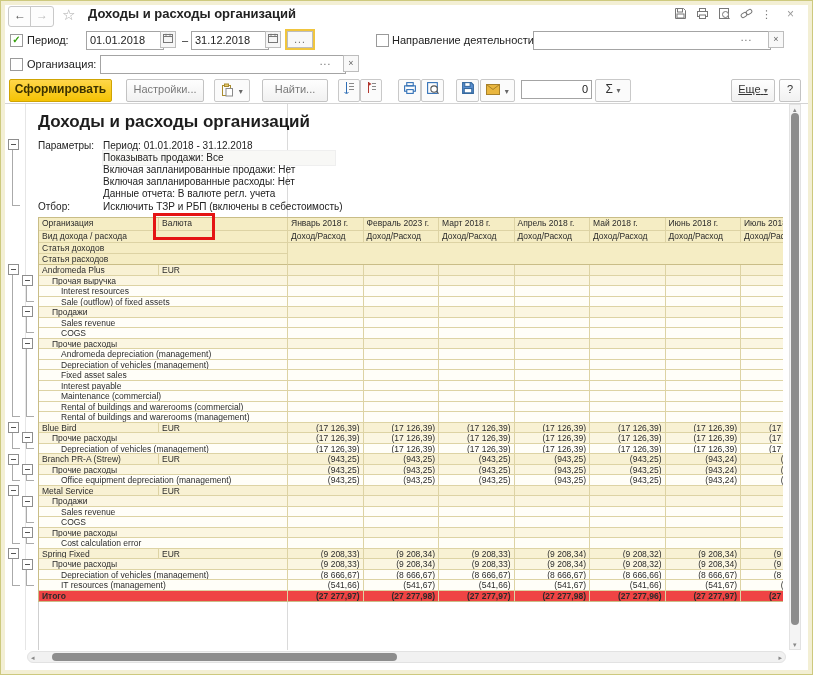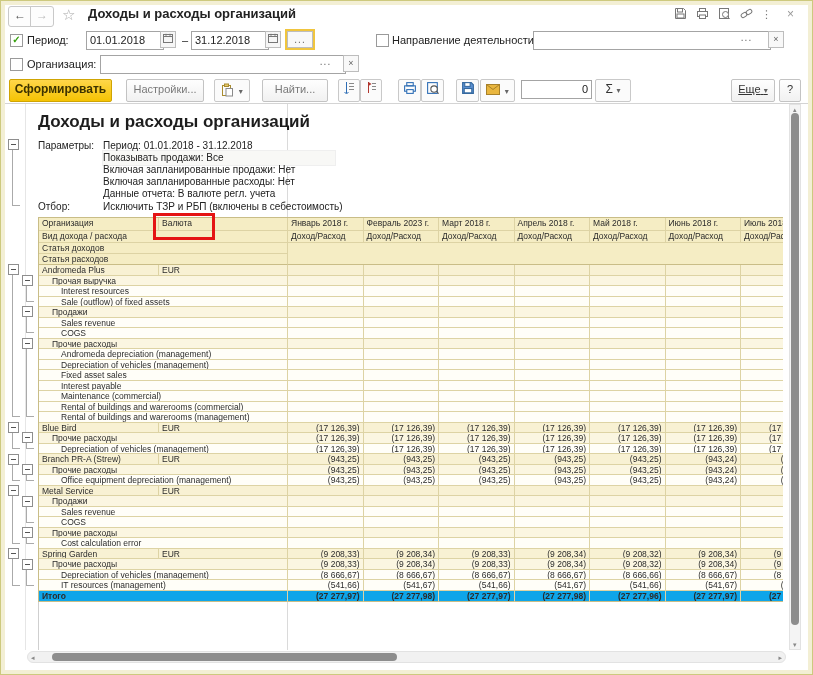"Spring Garden" div.tcell { text: Garden -> Fixed }
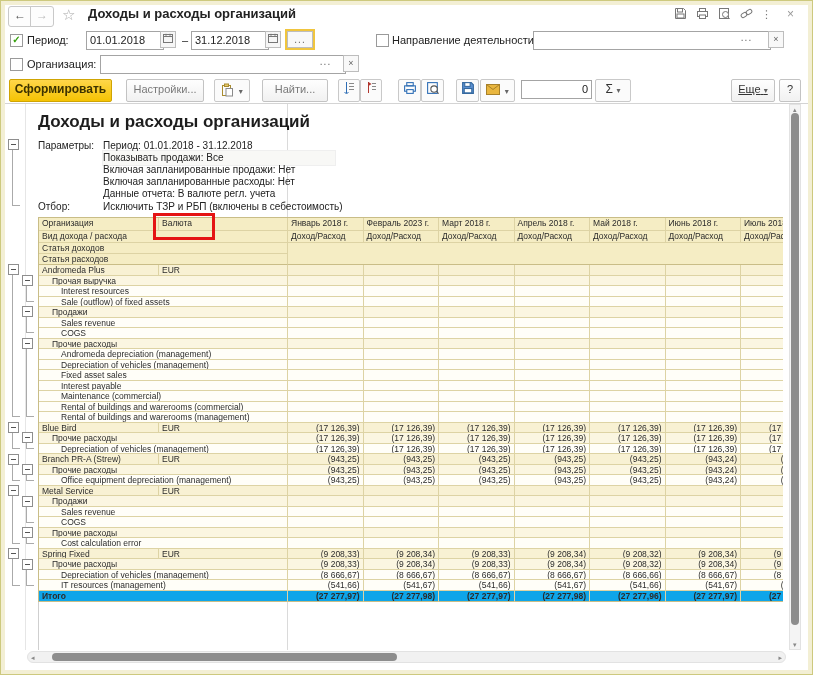"Итого" .r-total .tcell { background: #0ea5e9 -> #ef4444 }
